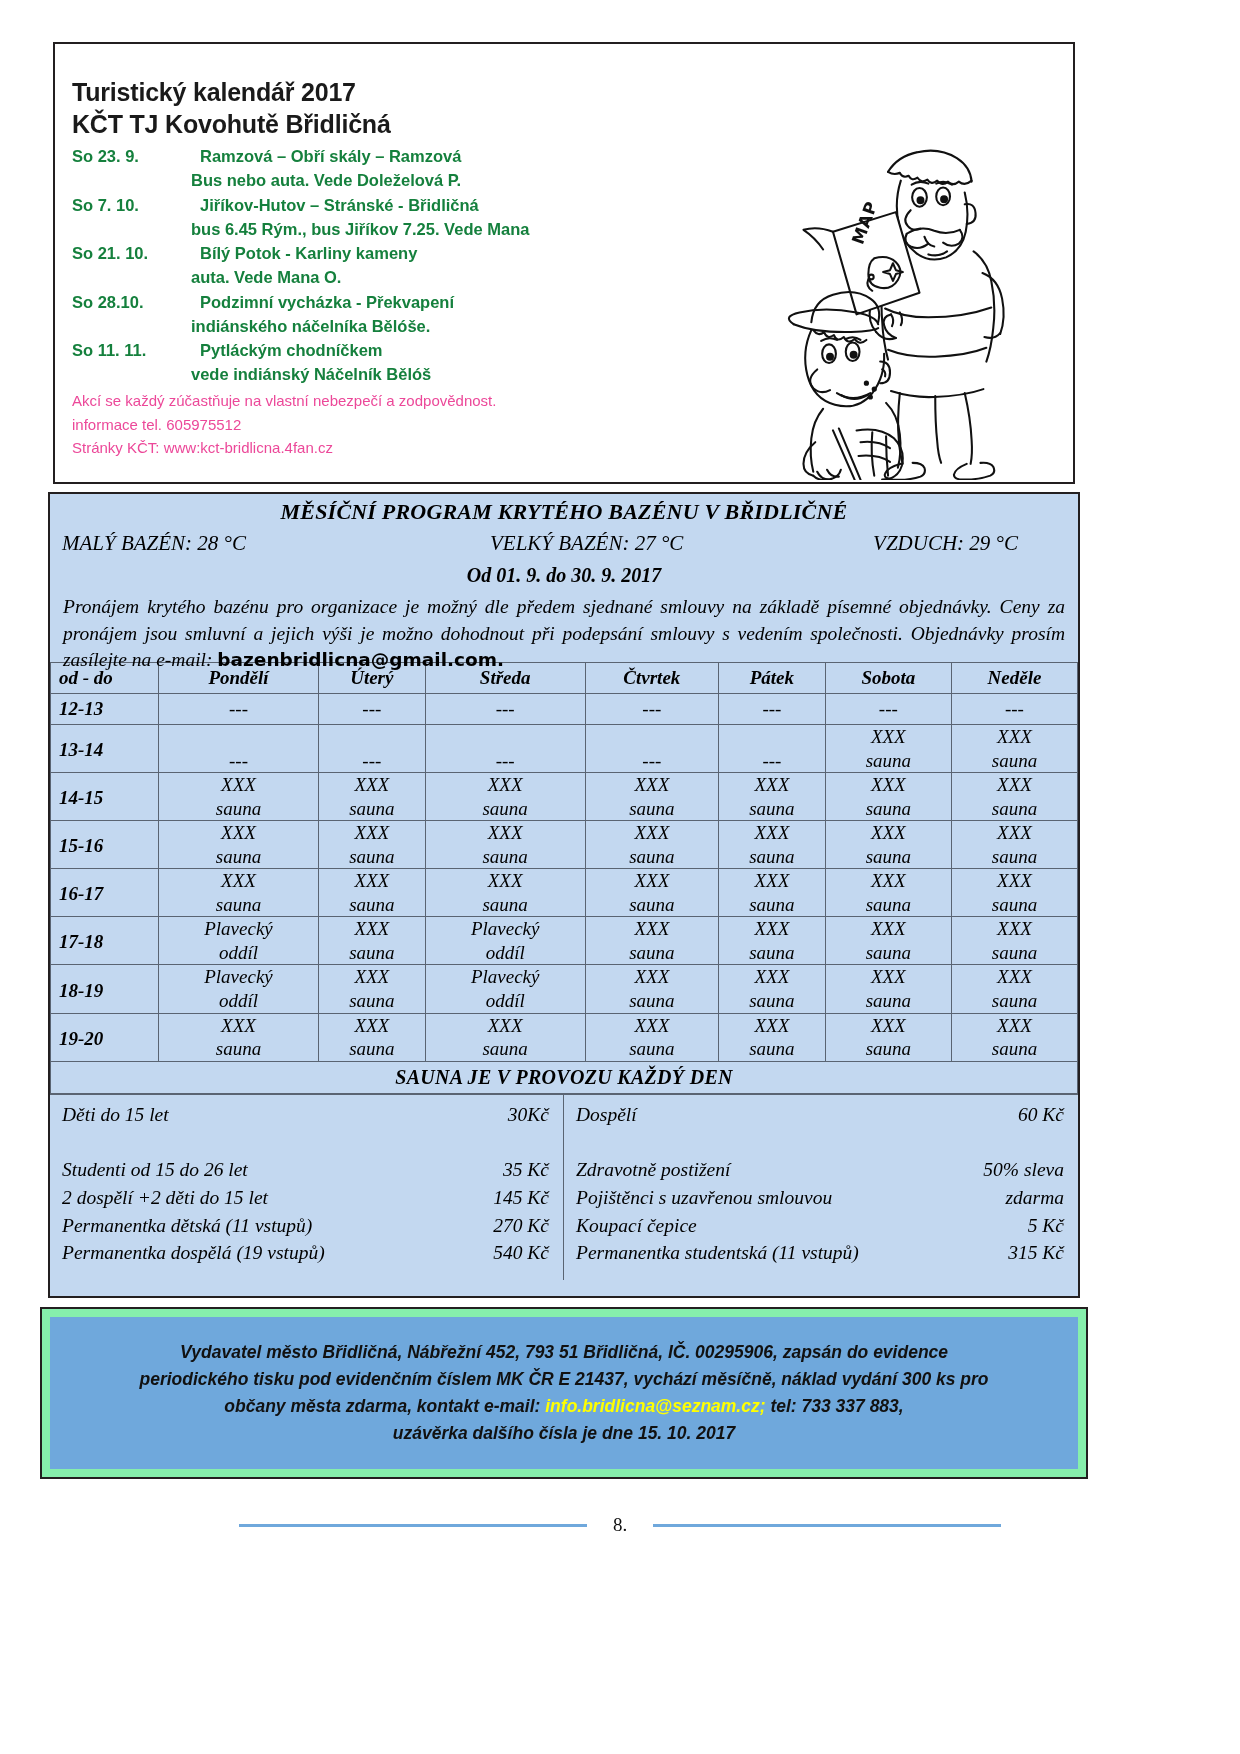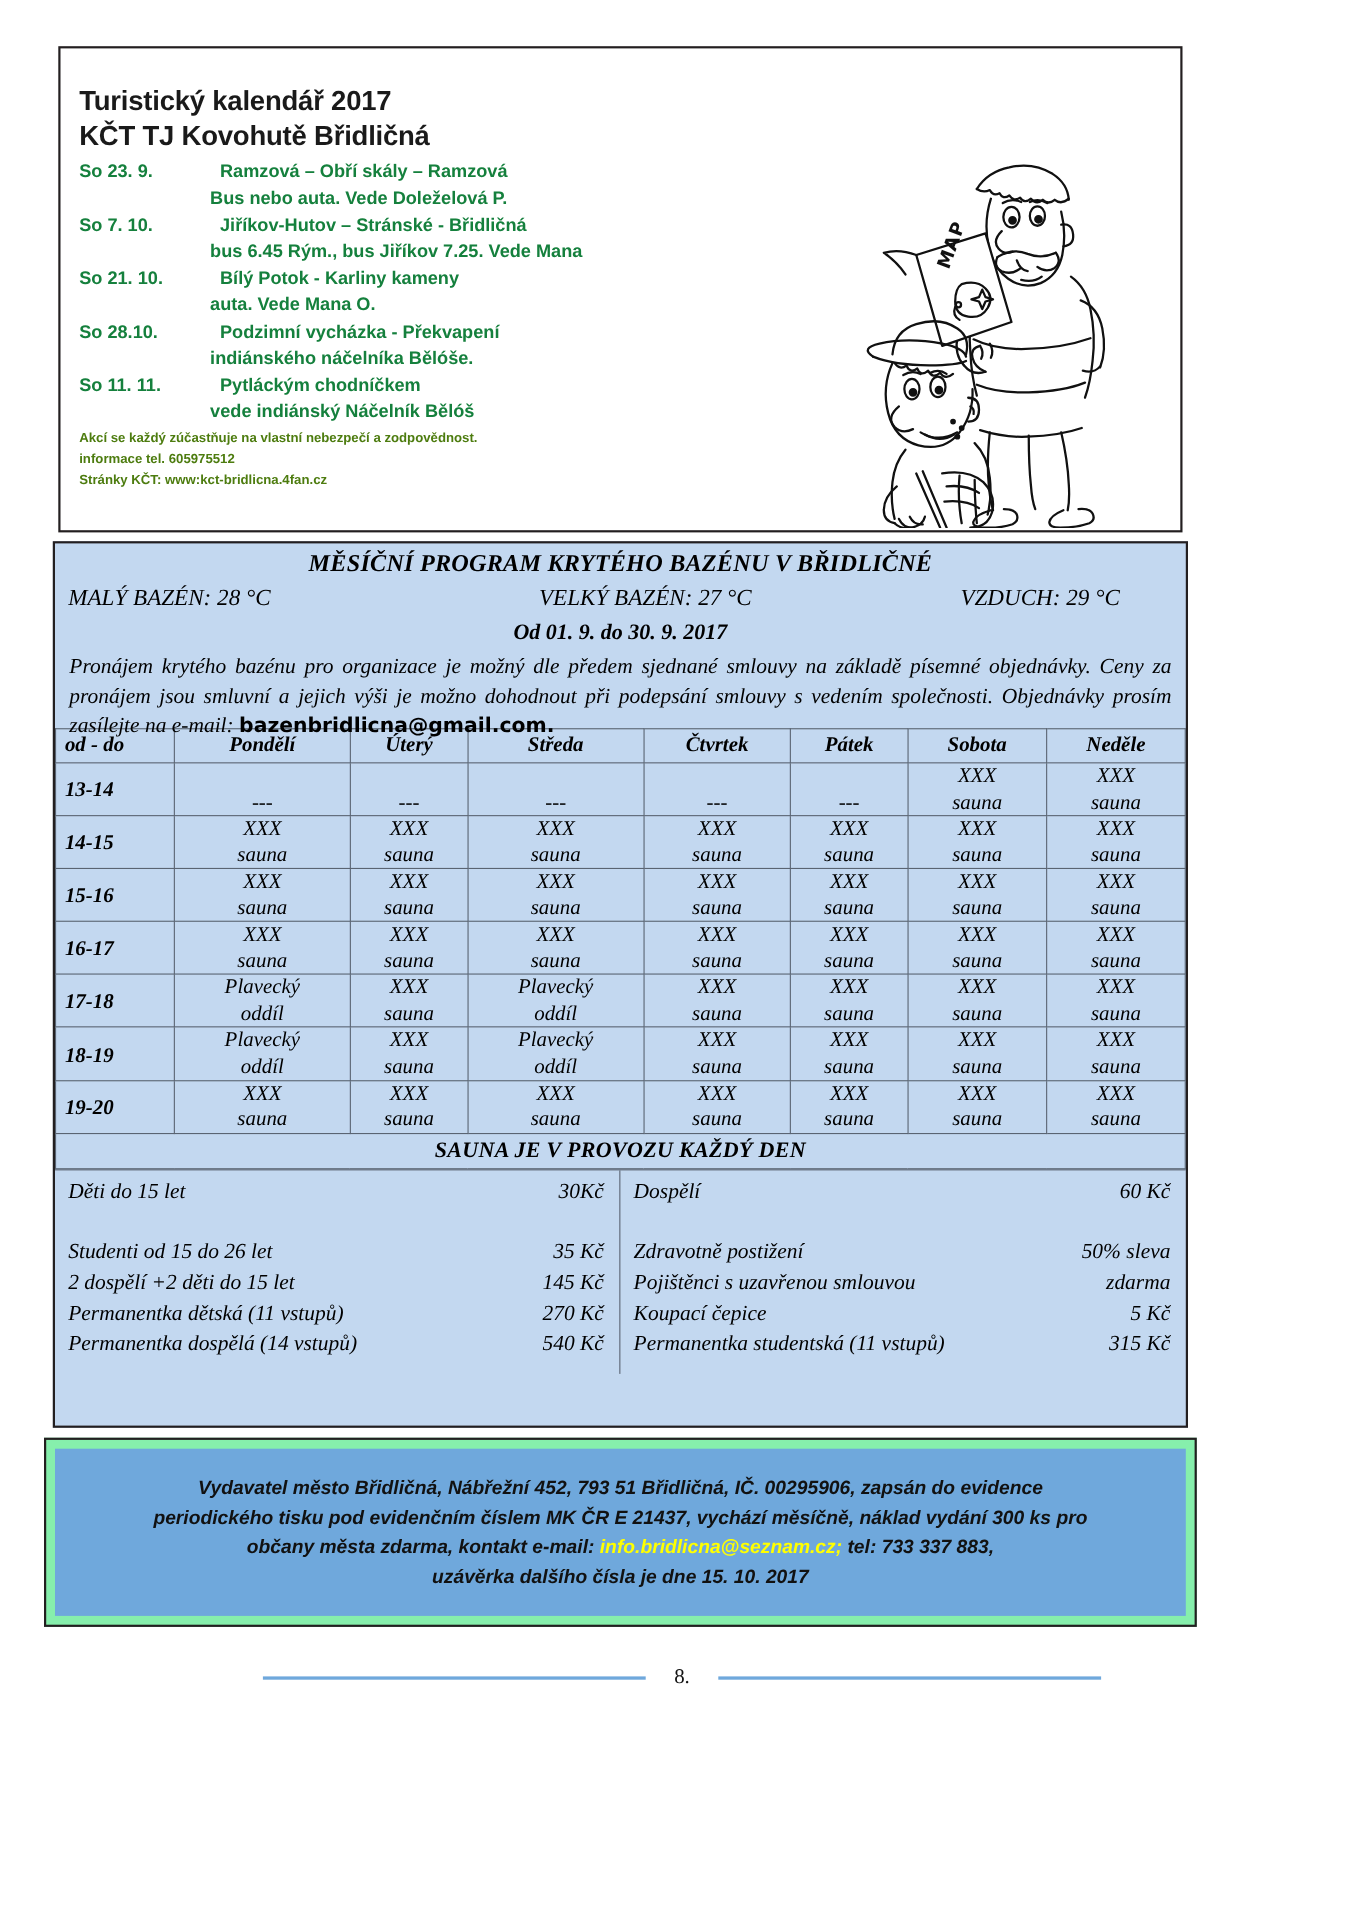"Akcí se každý zúčastňuje na" #kct-notes { color: #4d7c0f -> #ec4899; font-size: 12px -> 15px; font-weight: bold -> normal }
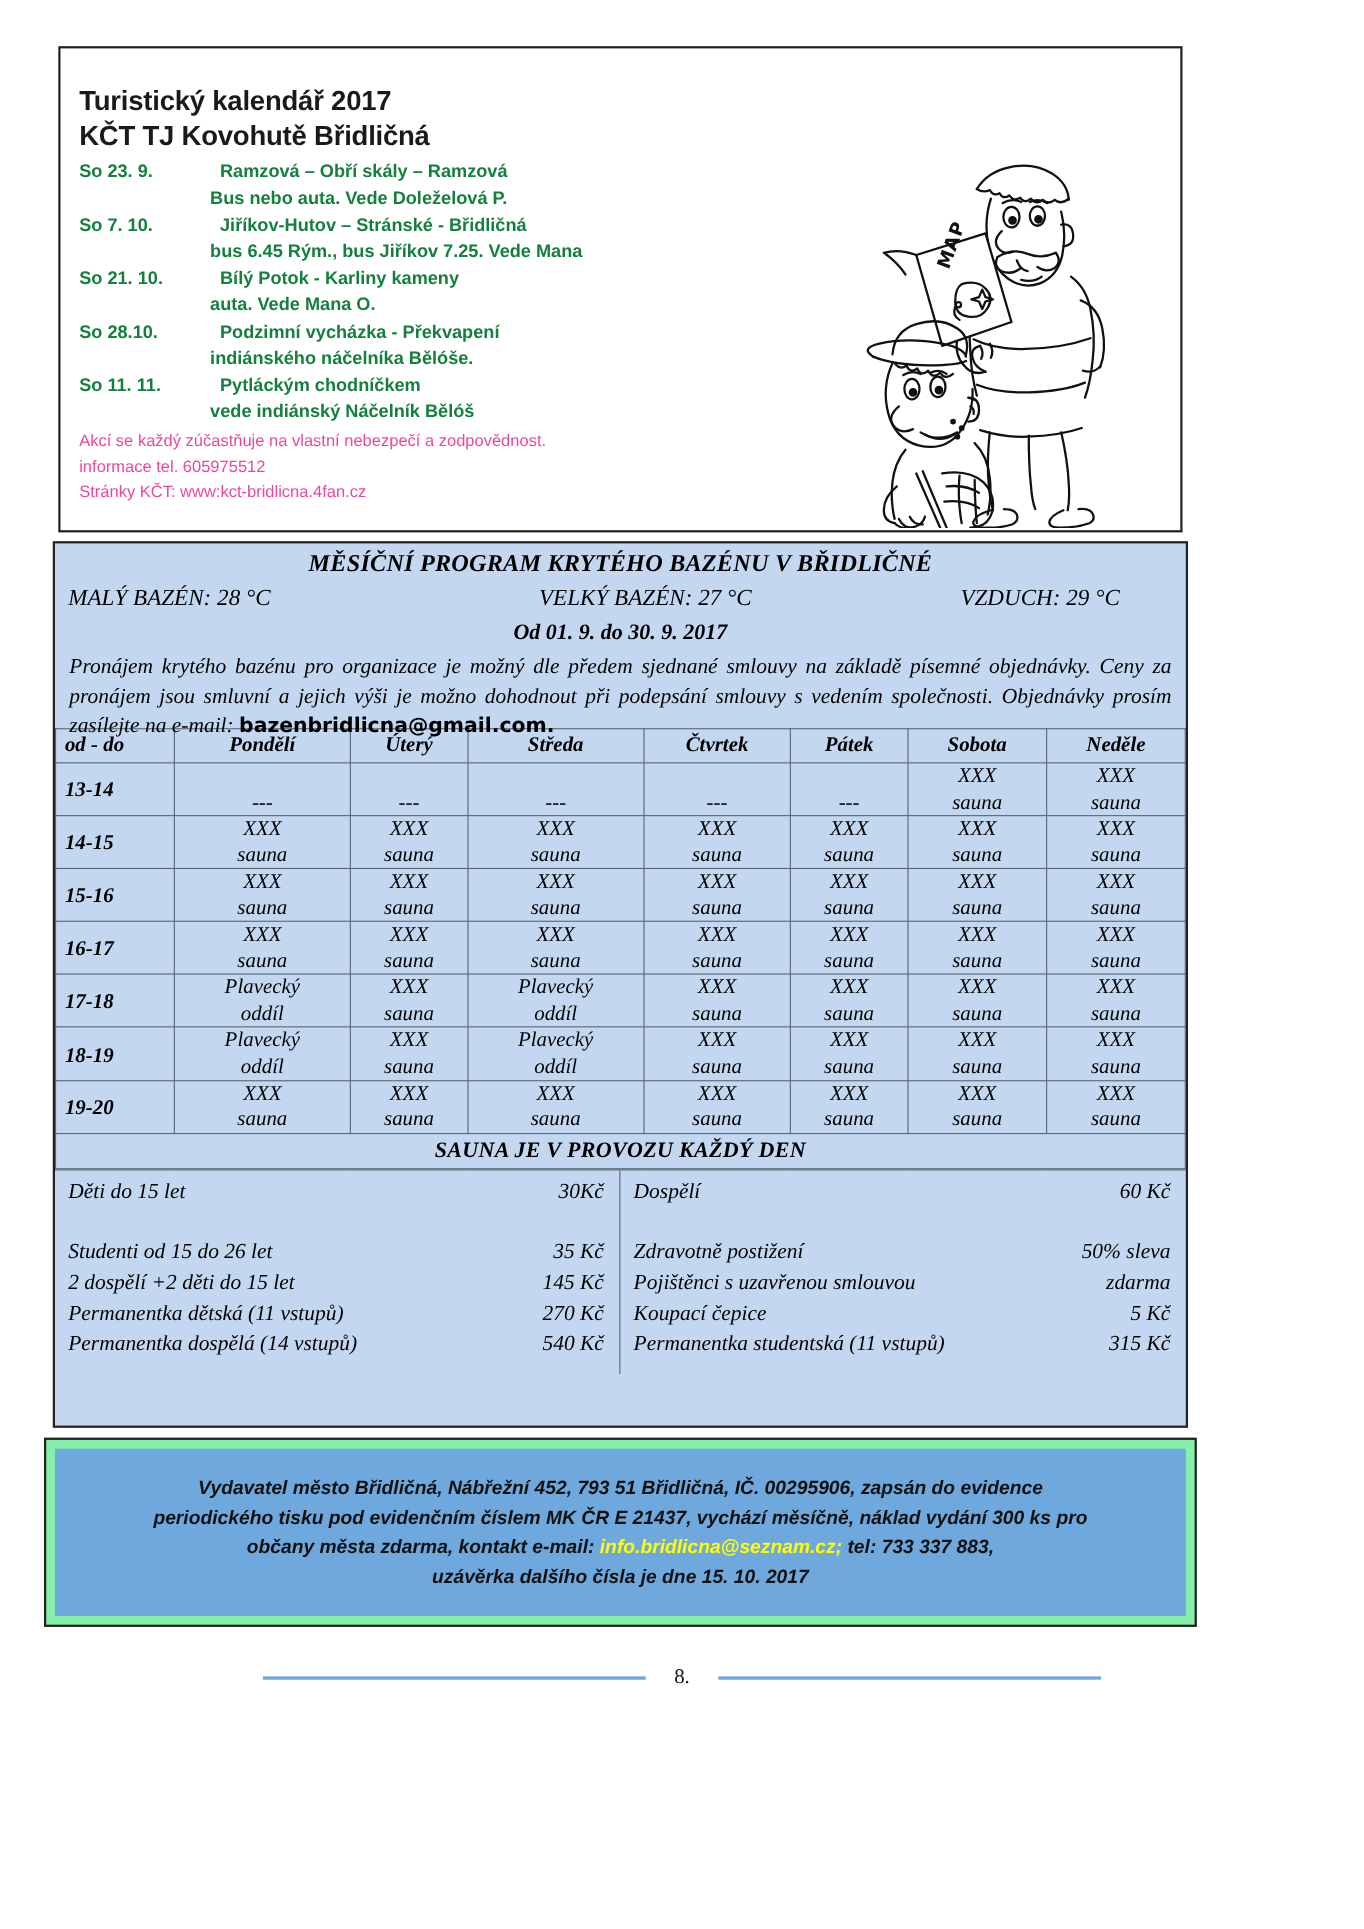"12-13" tr { html: none -> <tr> <td>12-13</td> <td>---</td> <td>---</td> <td>---</td> <td>---</td> <td>---</td> <td>---</td> <td>---</td> </tr> }
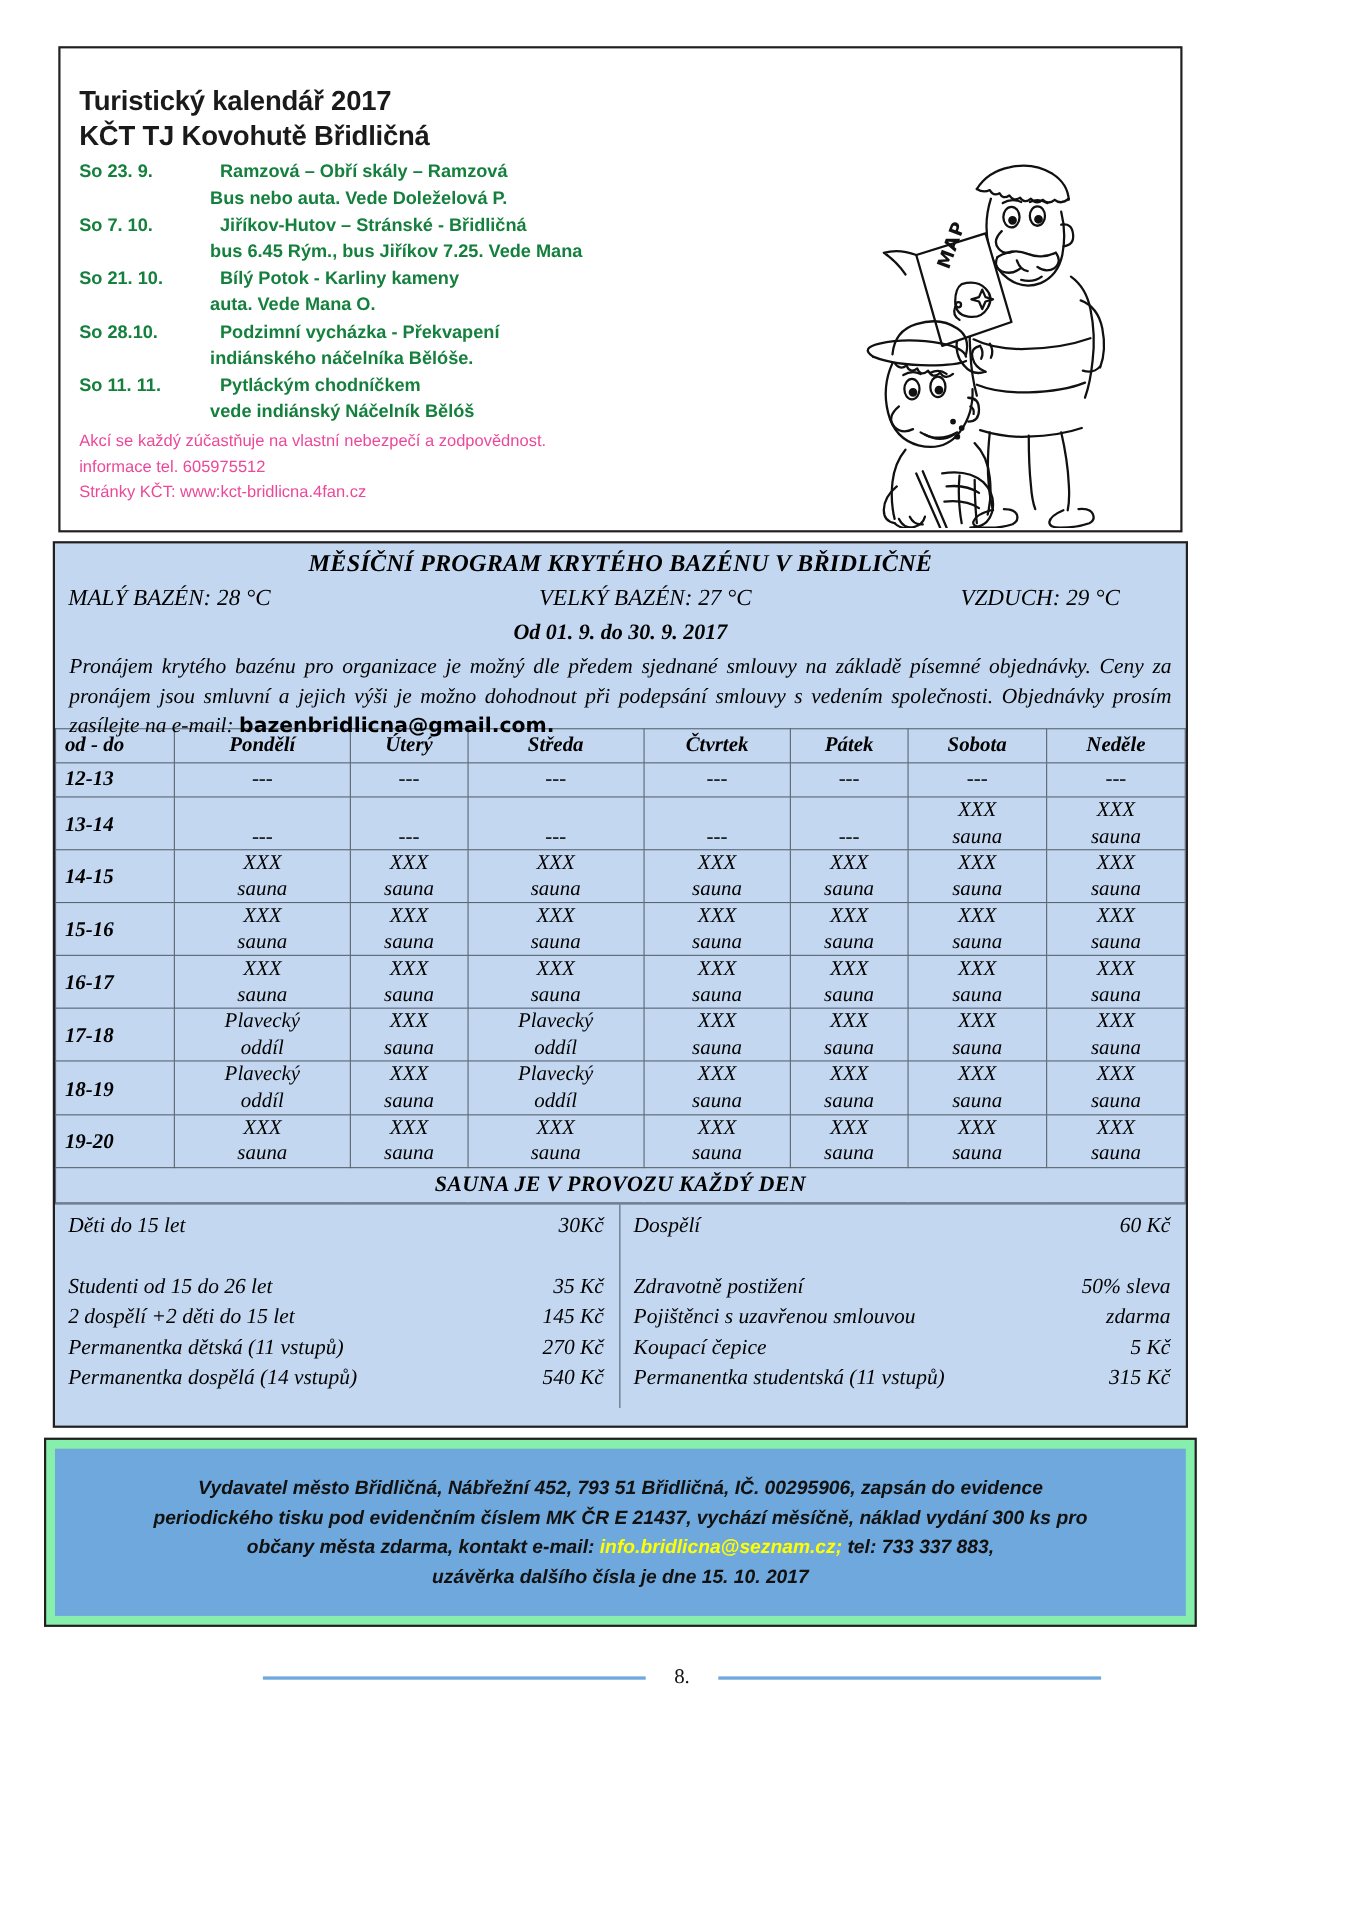"Permanentka dospělá (14 vstupů)" span { text: 14 -> 19 }
